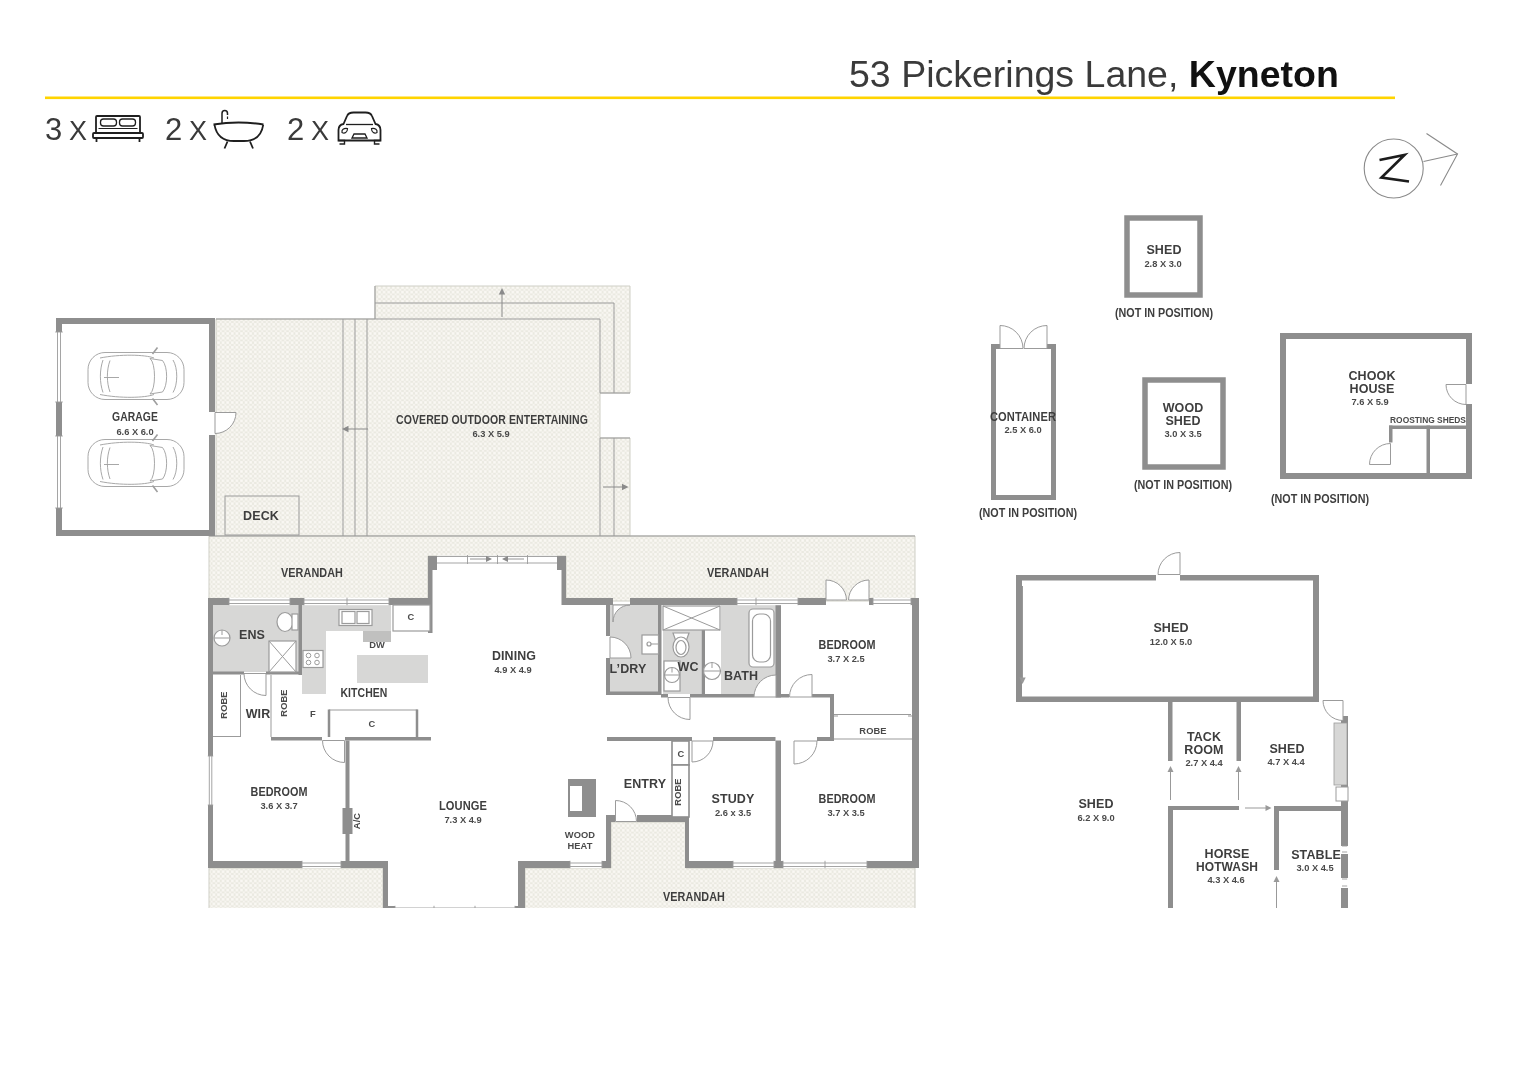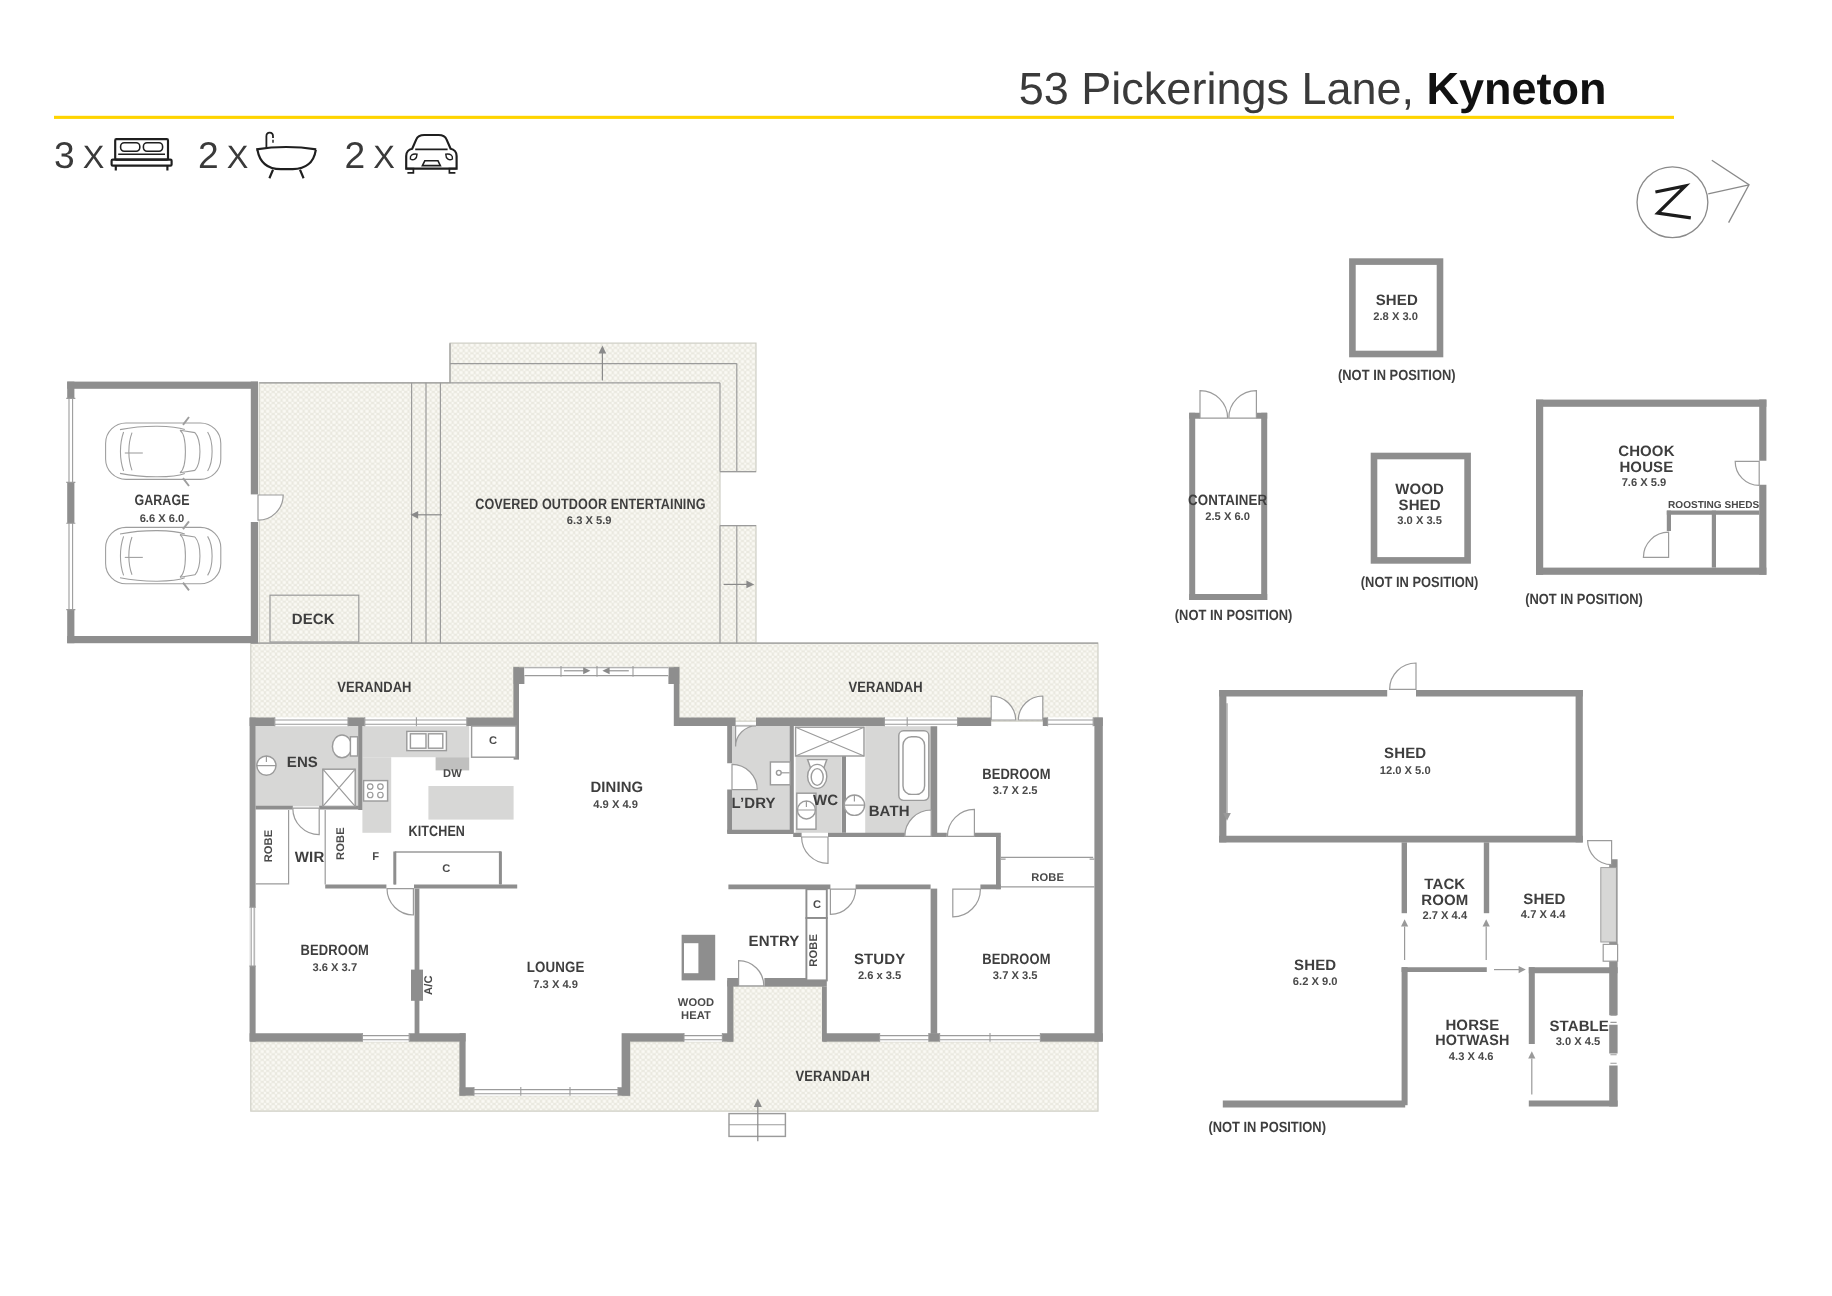"53 Pickerings Lane, Kyneton" #page { background: #ec4899 -> #86efac; height: 1080px -> 908px }
